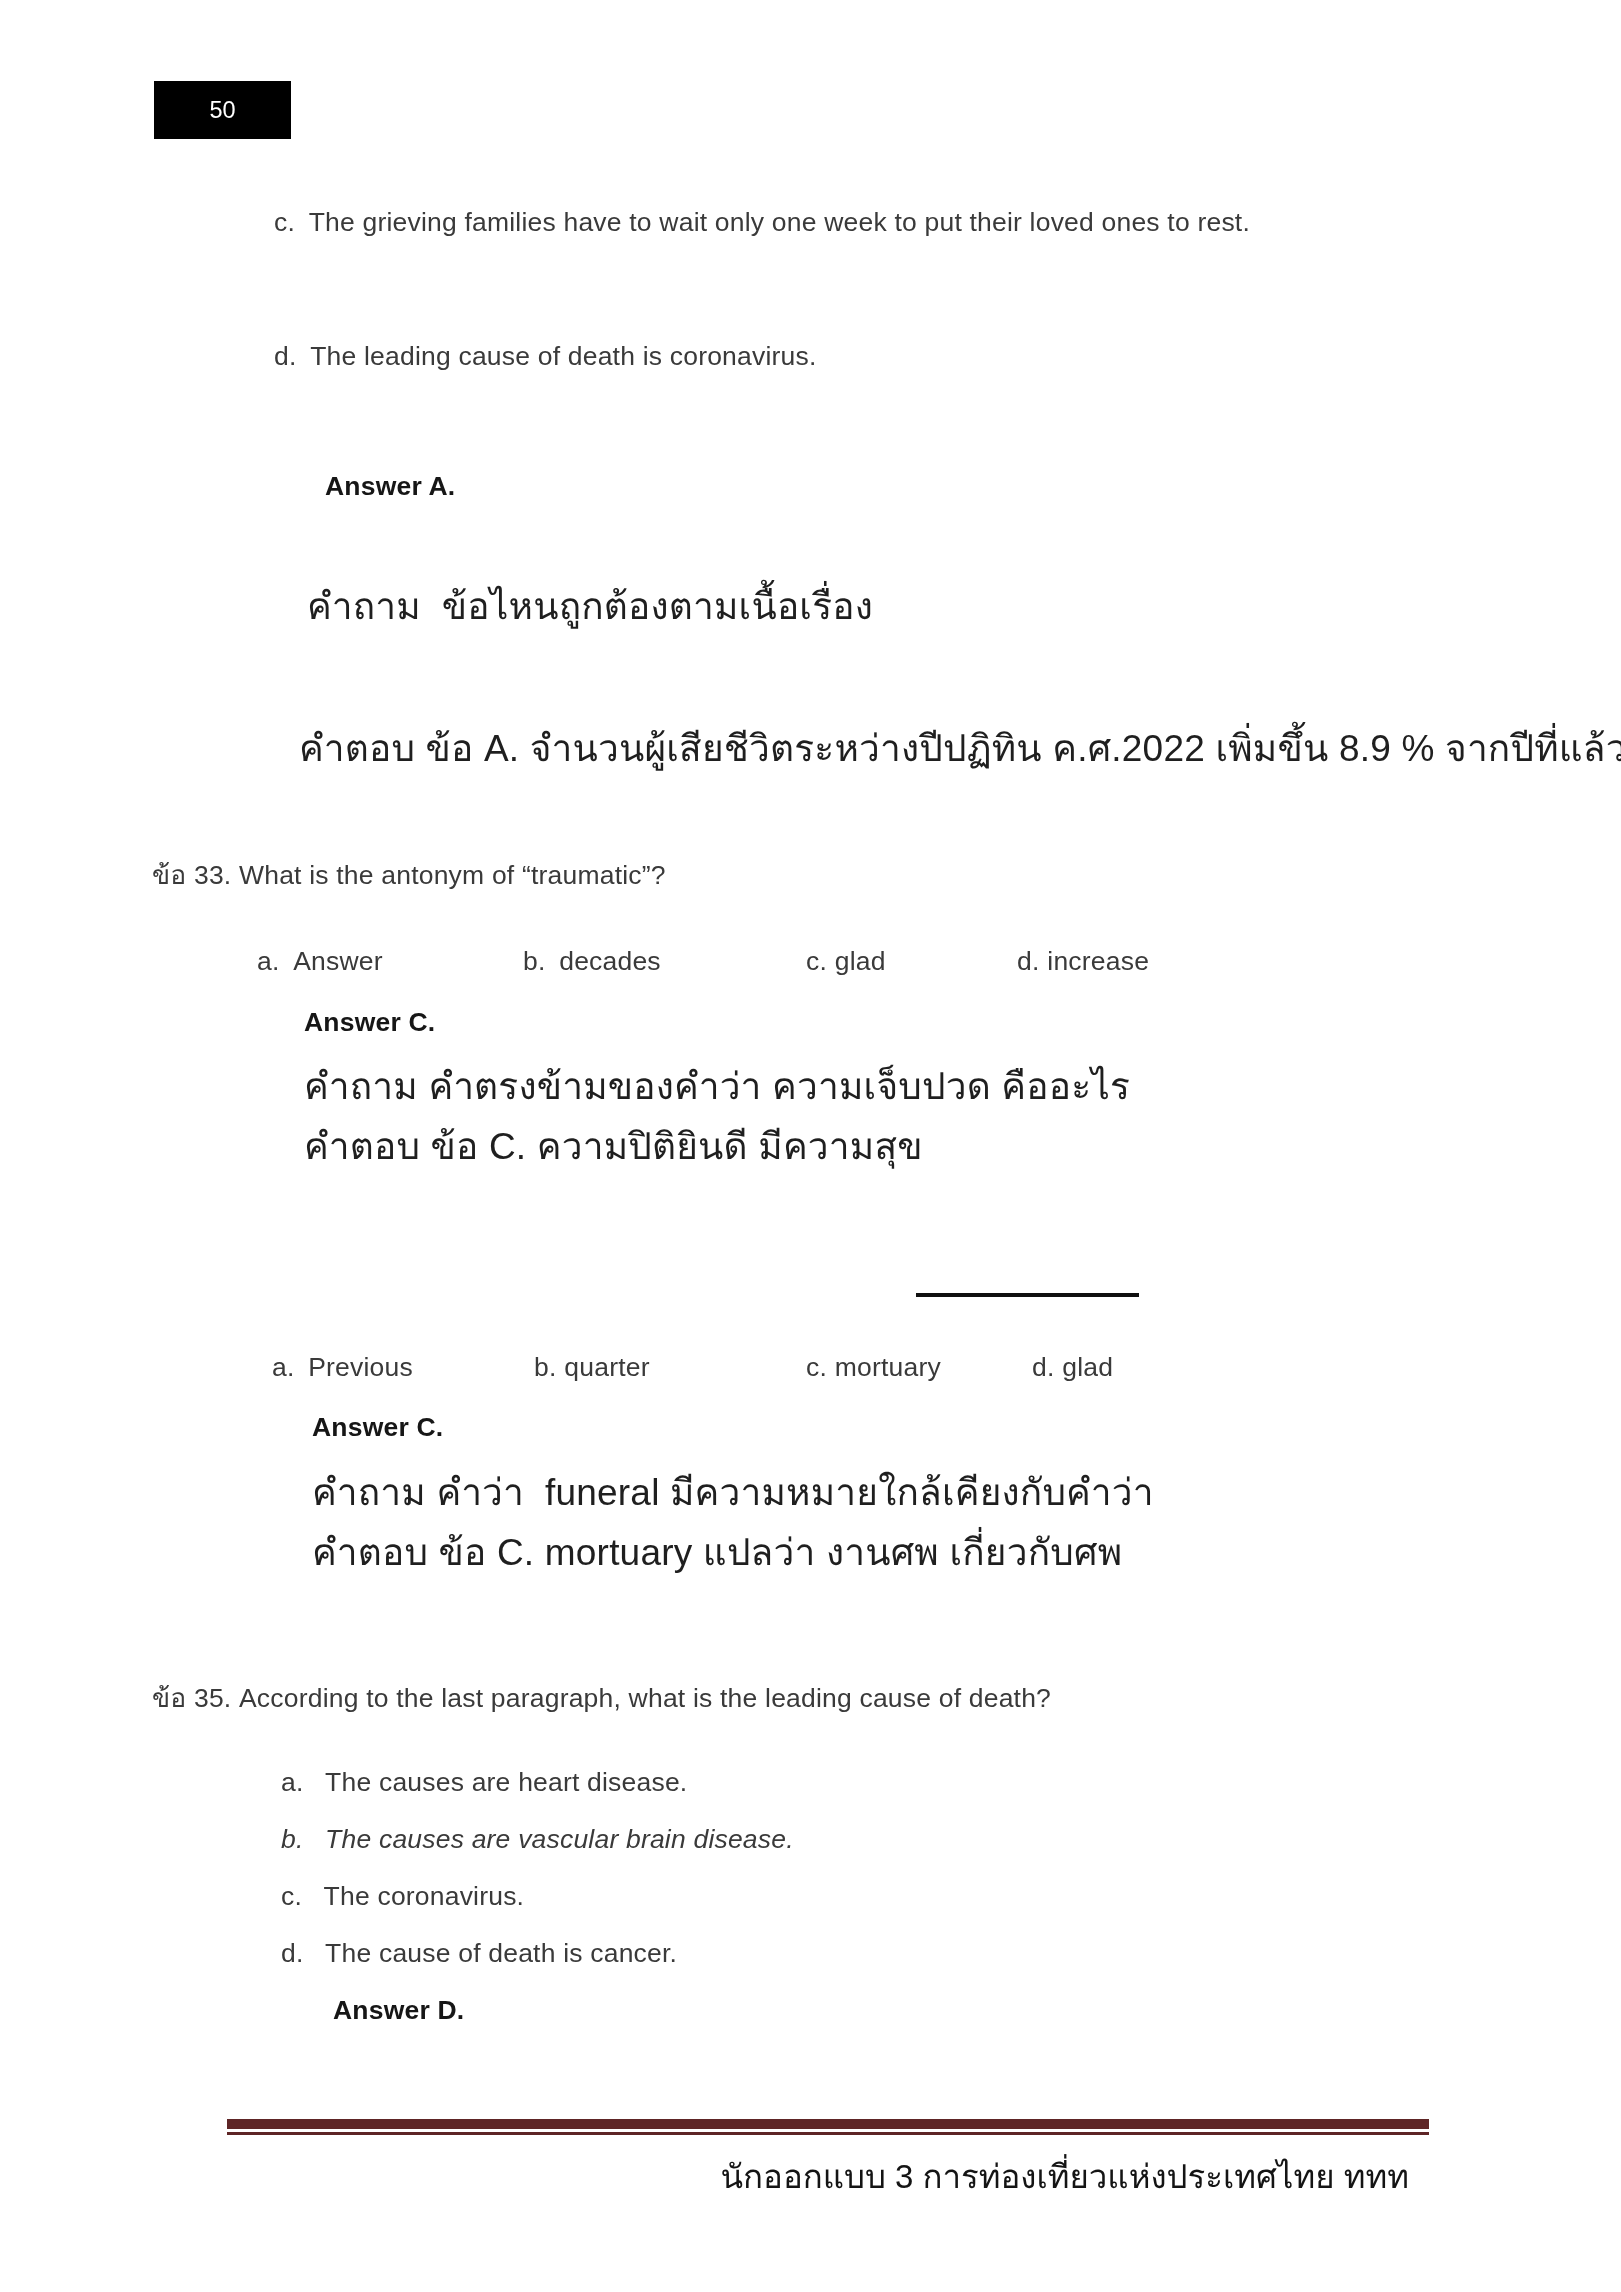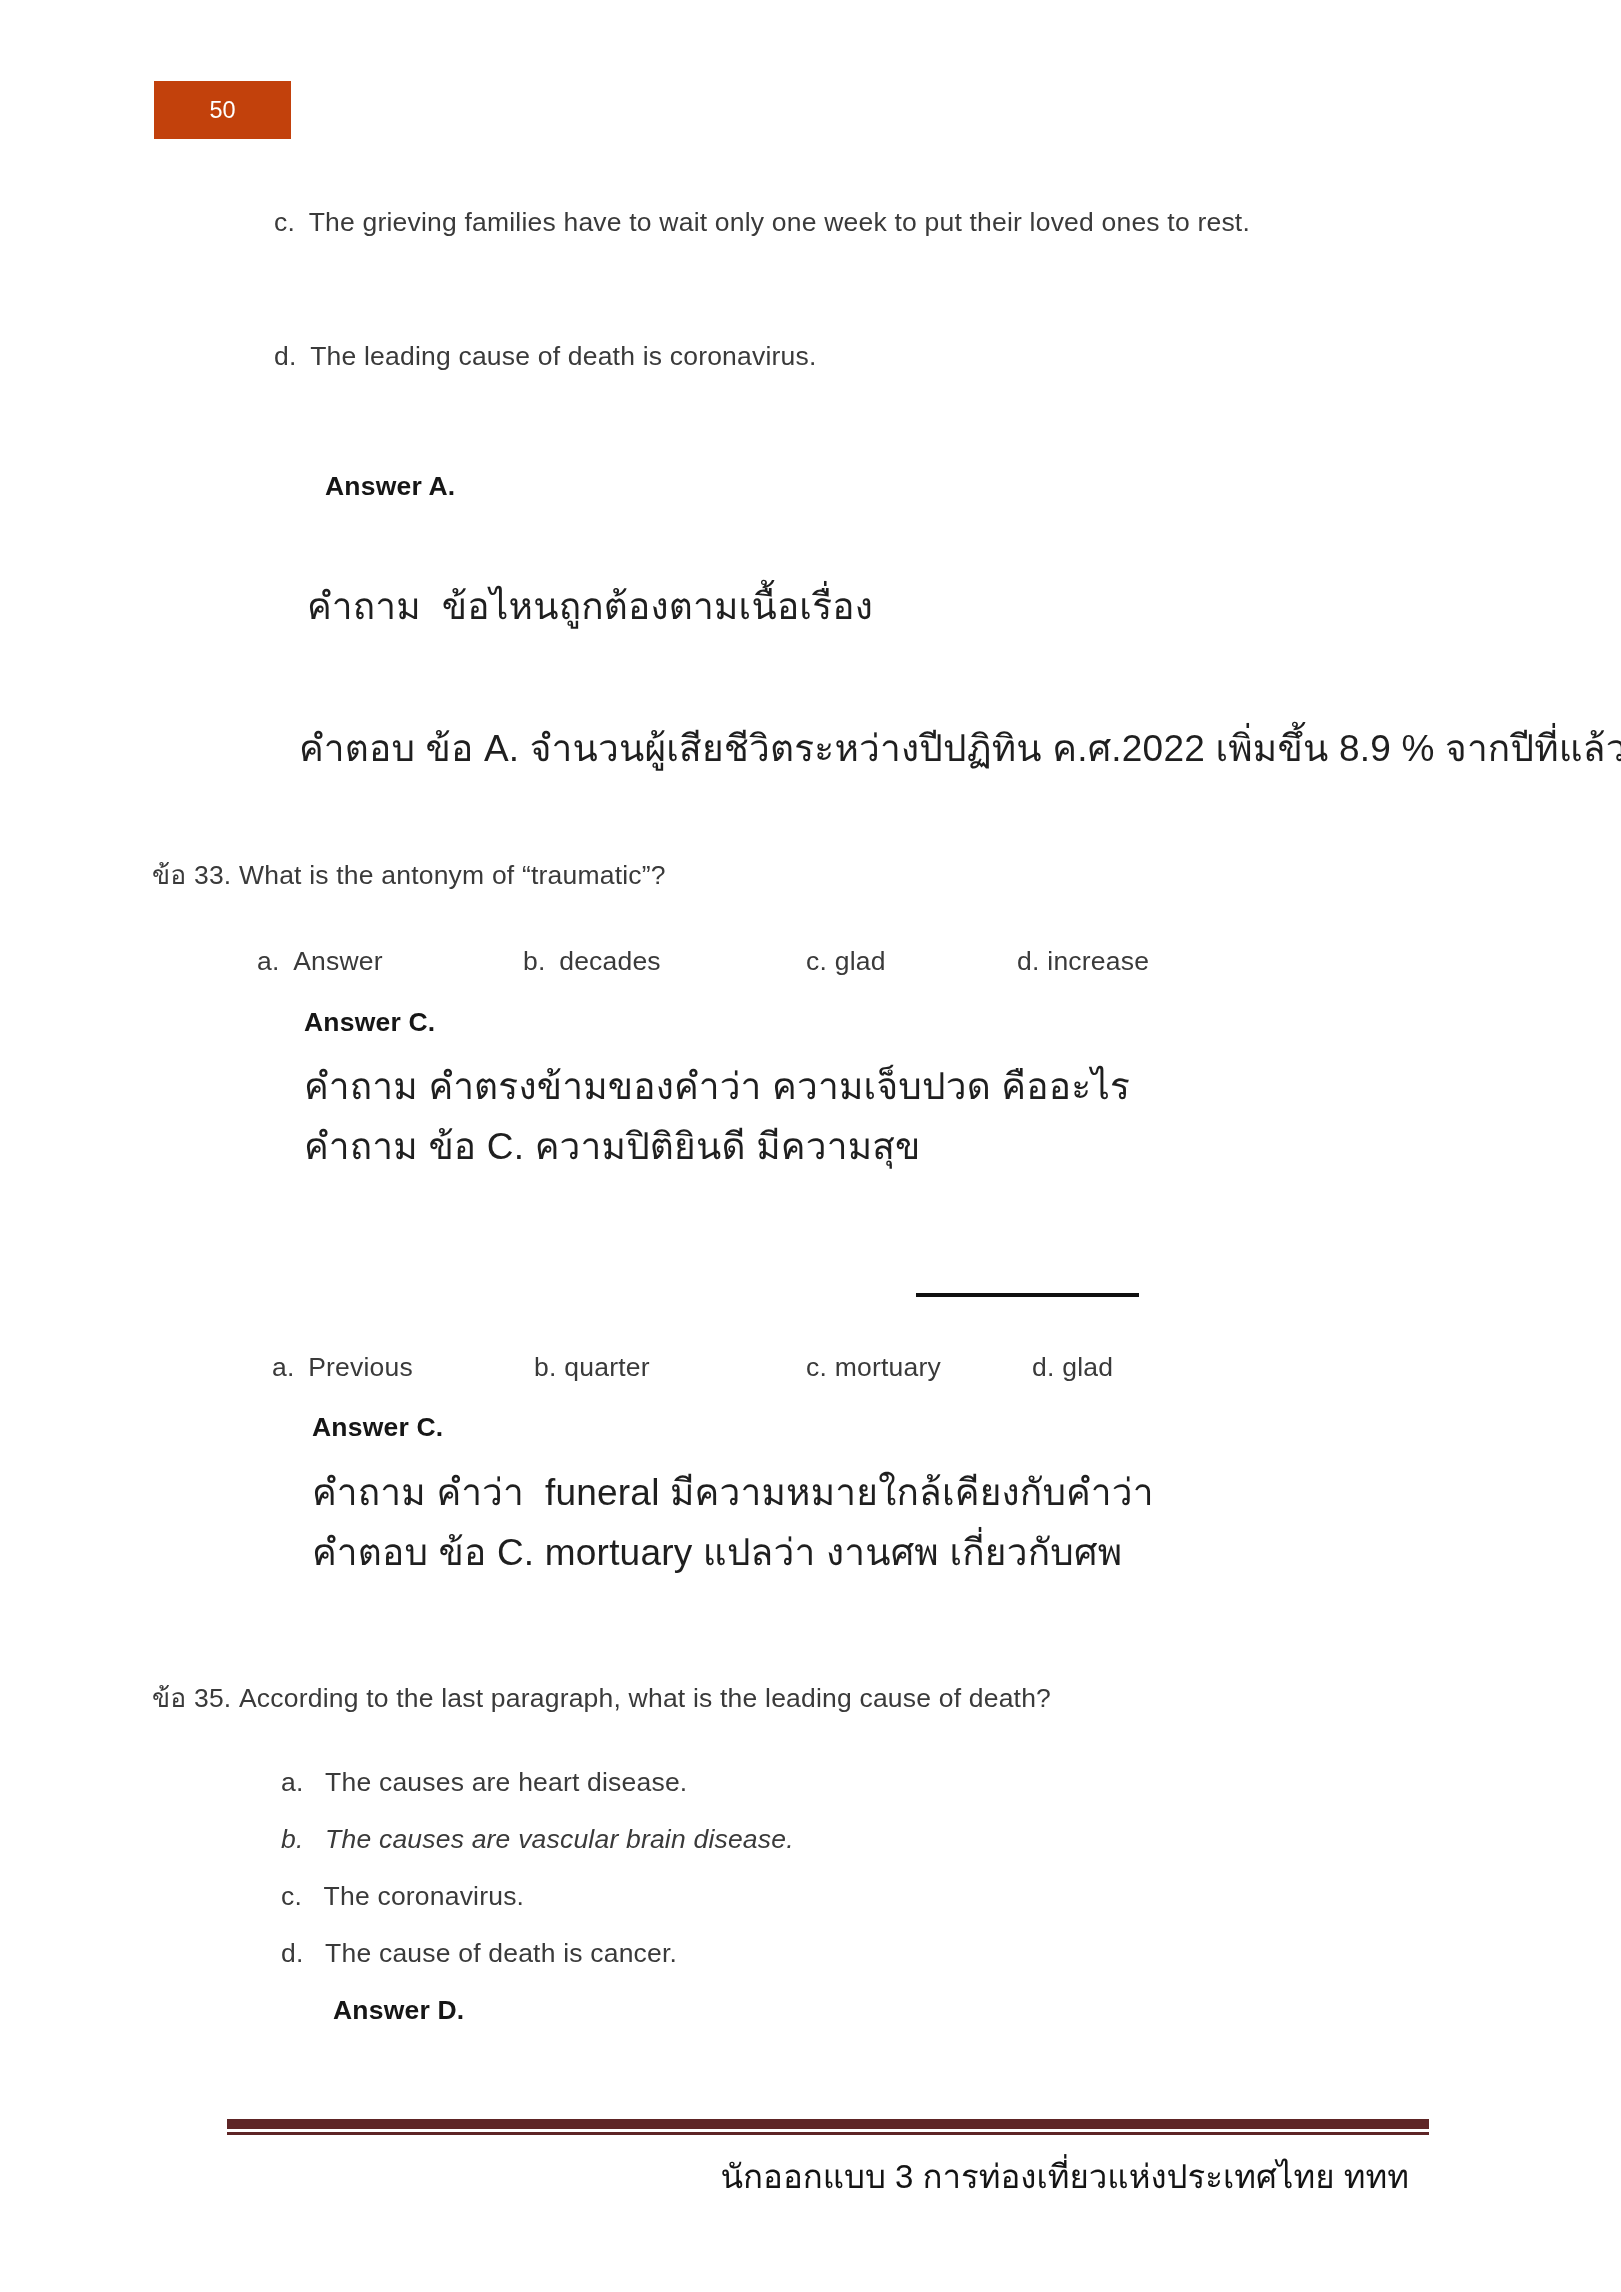"50" .pagenum { background: #c2410c -> #000000 }
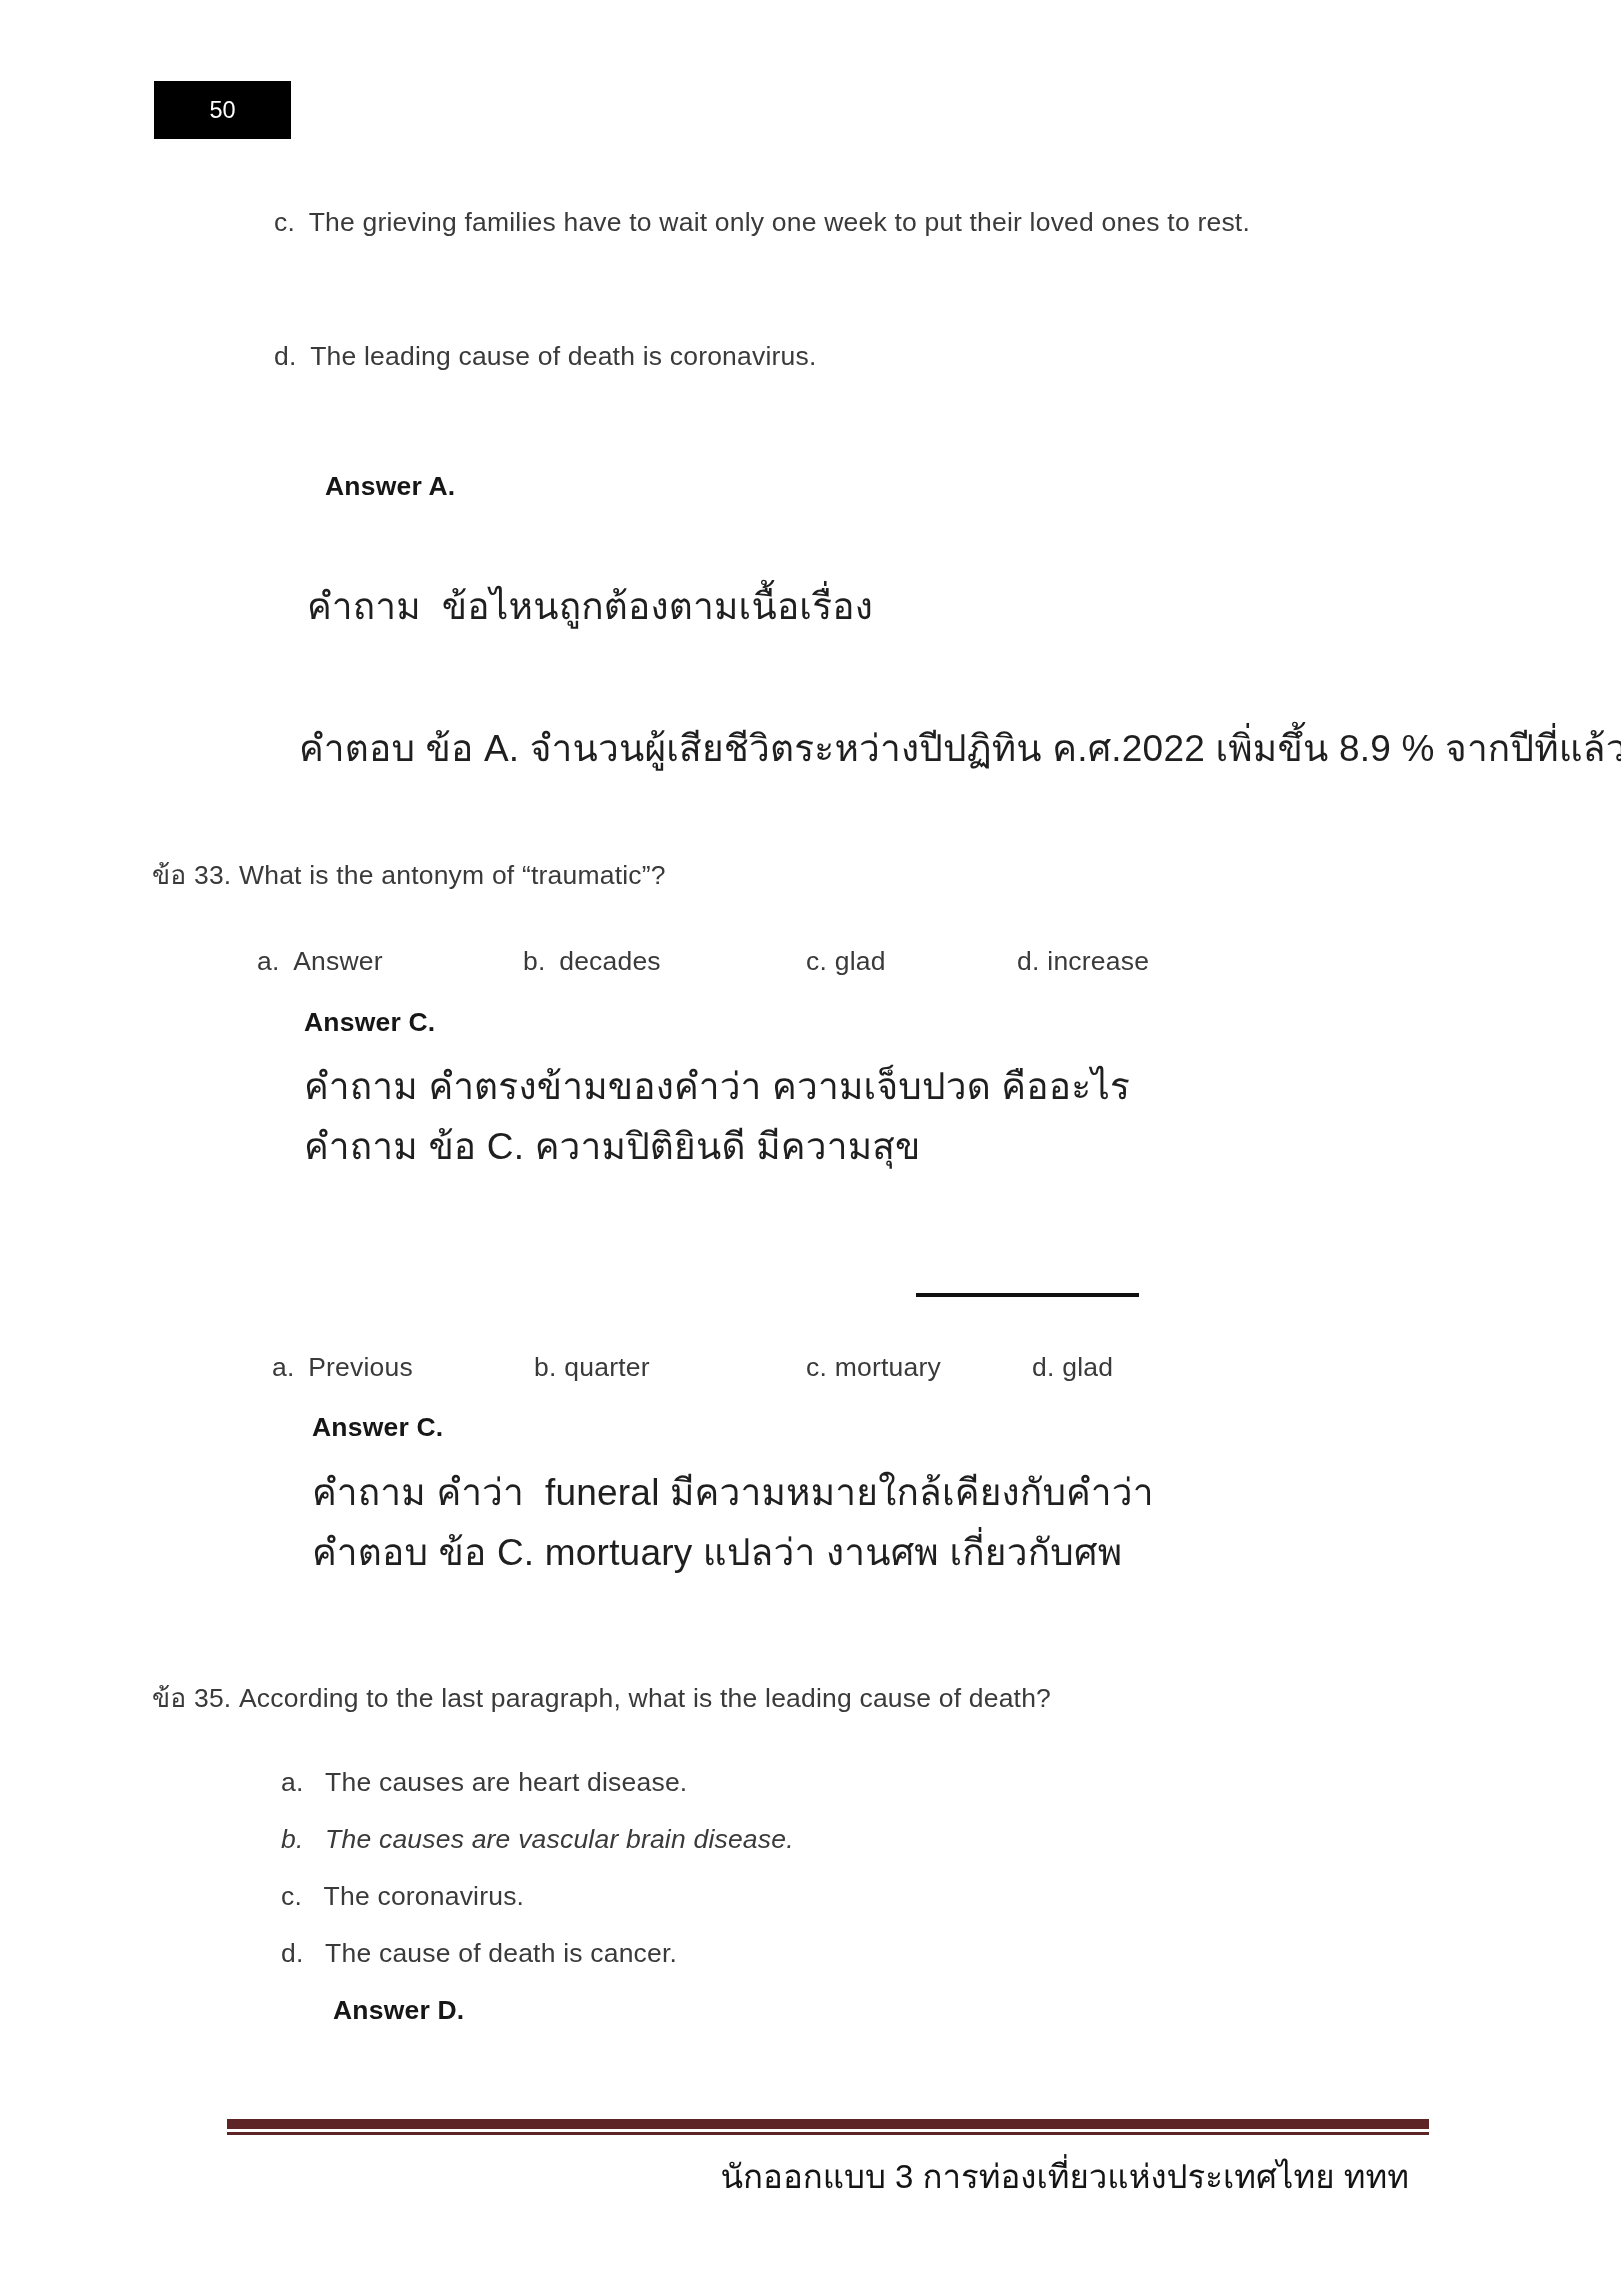"คำถาม ข้อ C. ความปิติยินดี มีความสุข" div.line { text: คำถาม -> คำตอบ }
